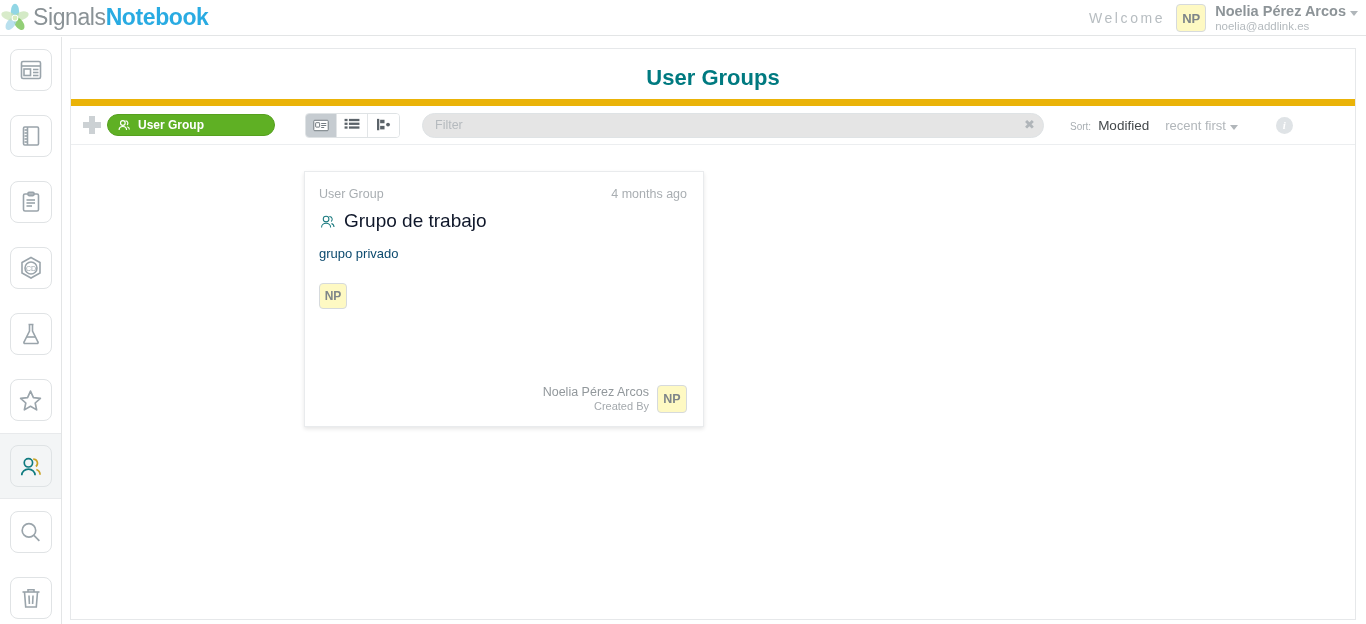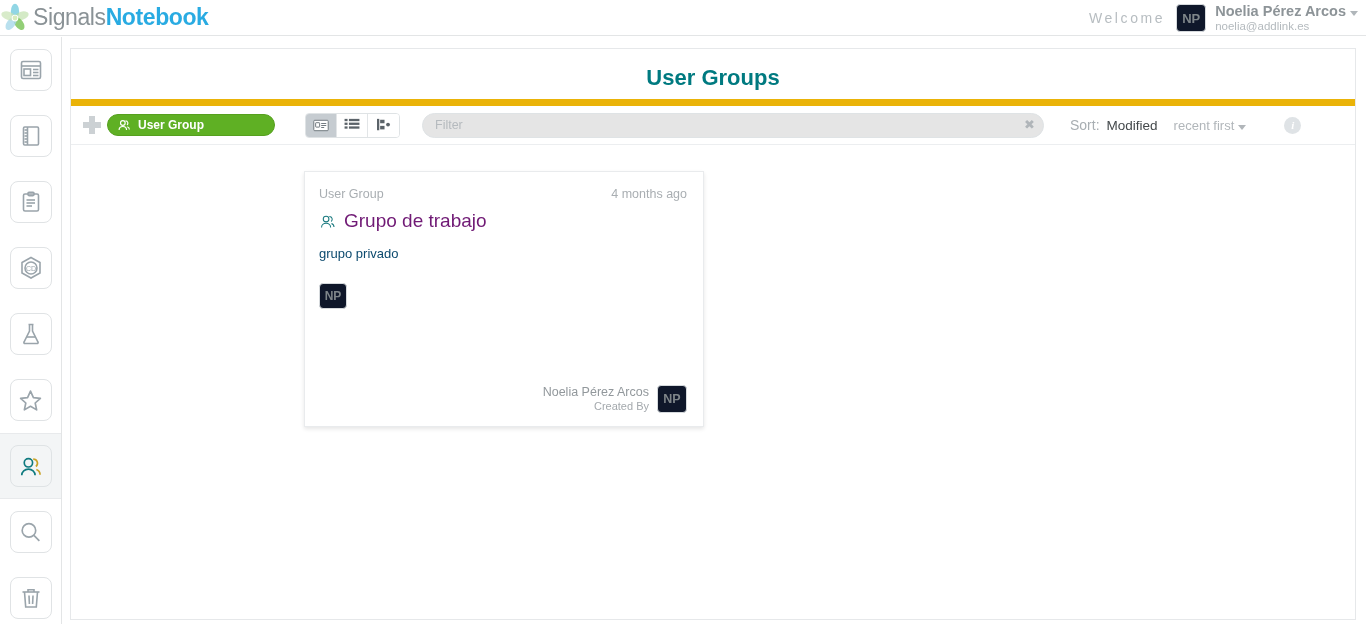"NP" .avatar { background: #0f172a -> #fef9c3 }
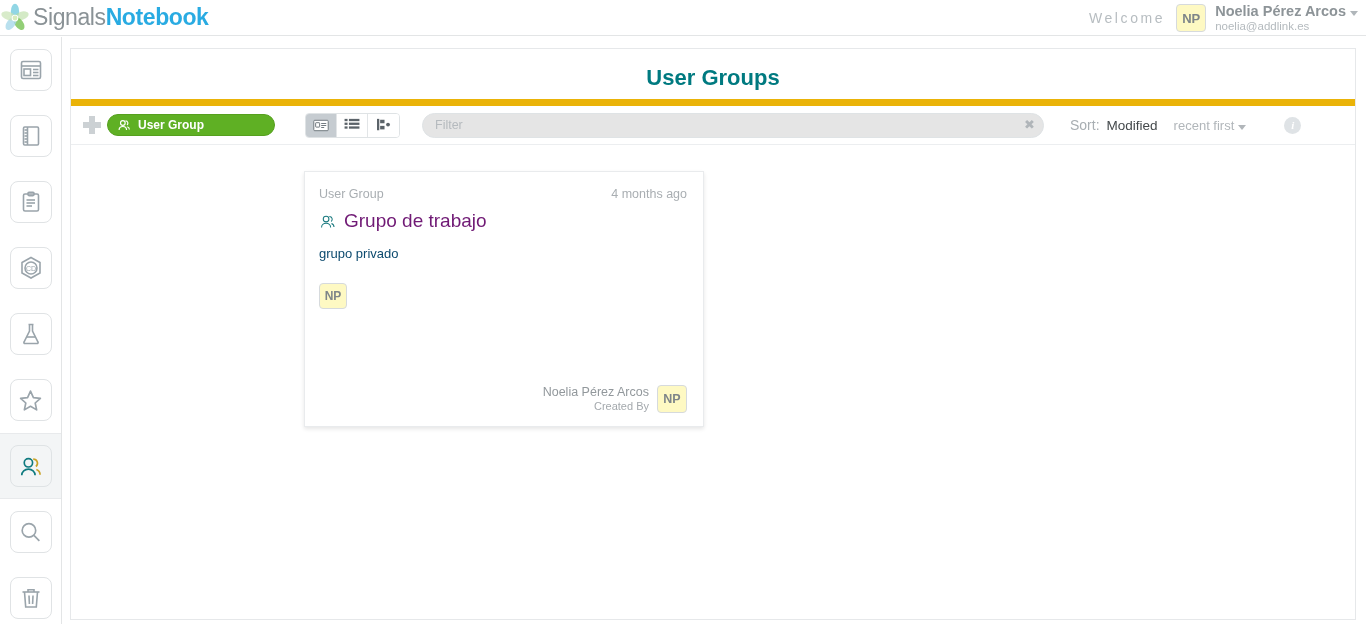"Sort:" .sort-lbl { font-size: 14px -> 10px }
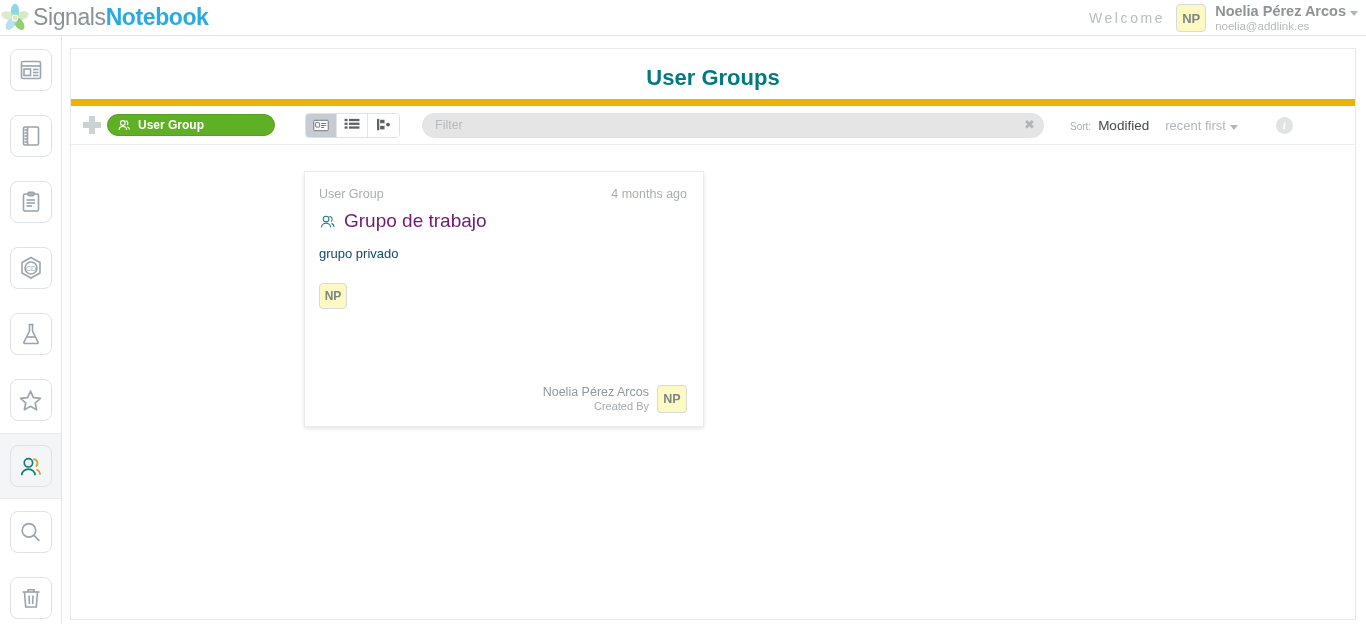"Grupo de trabajo" .card-title { color: #701a75 -> #0f172a }
